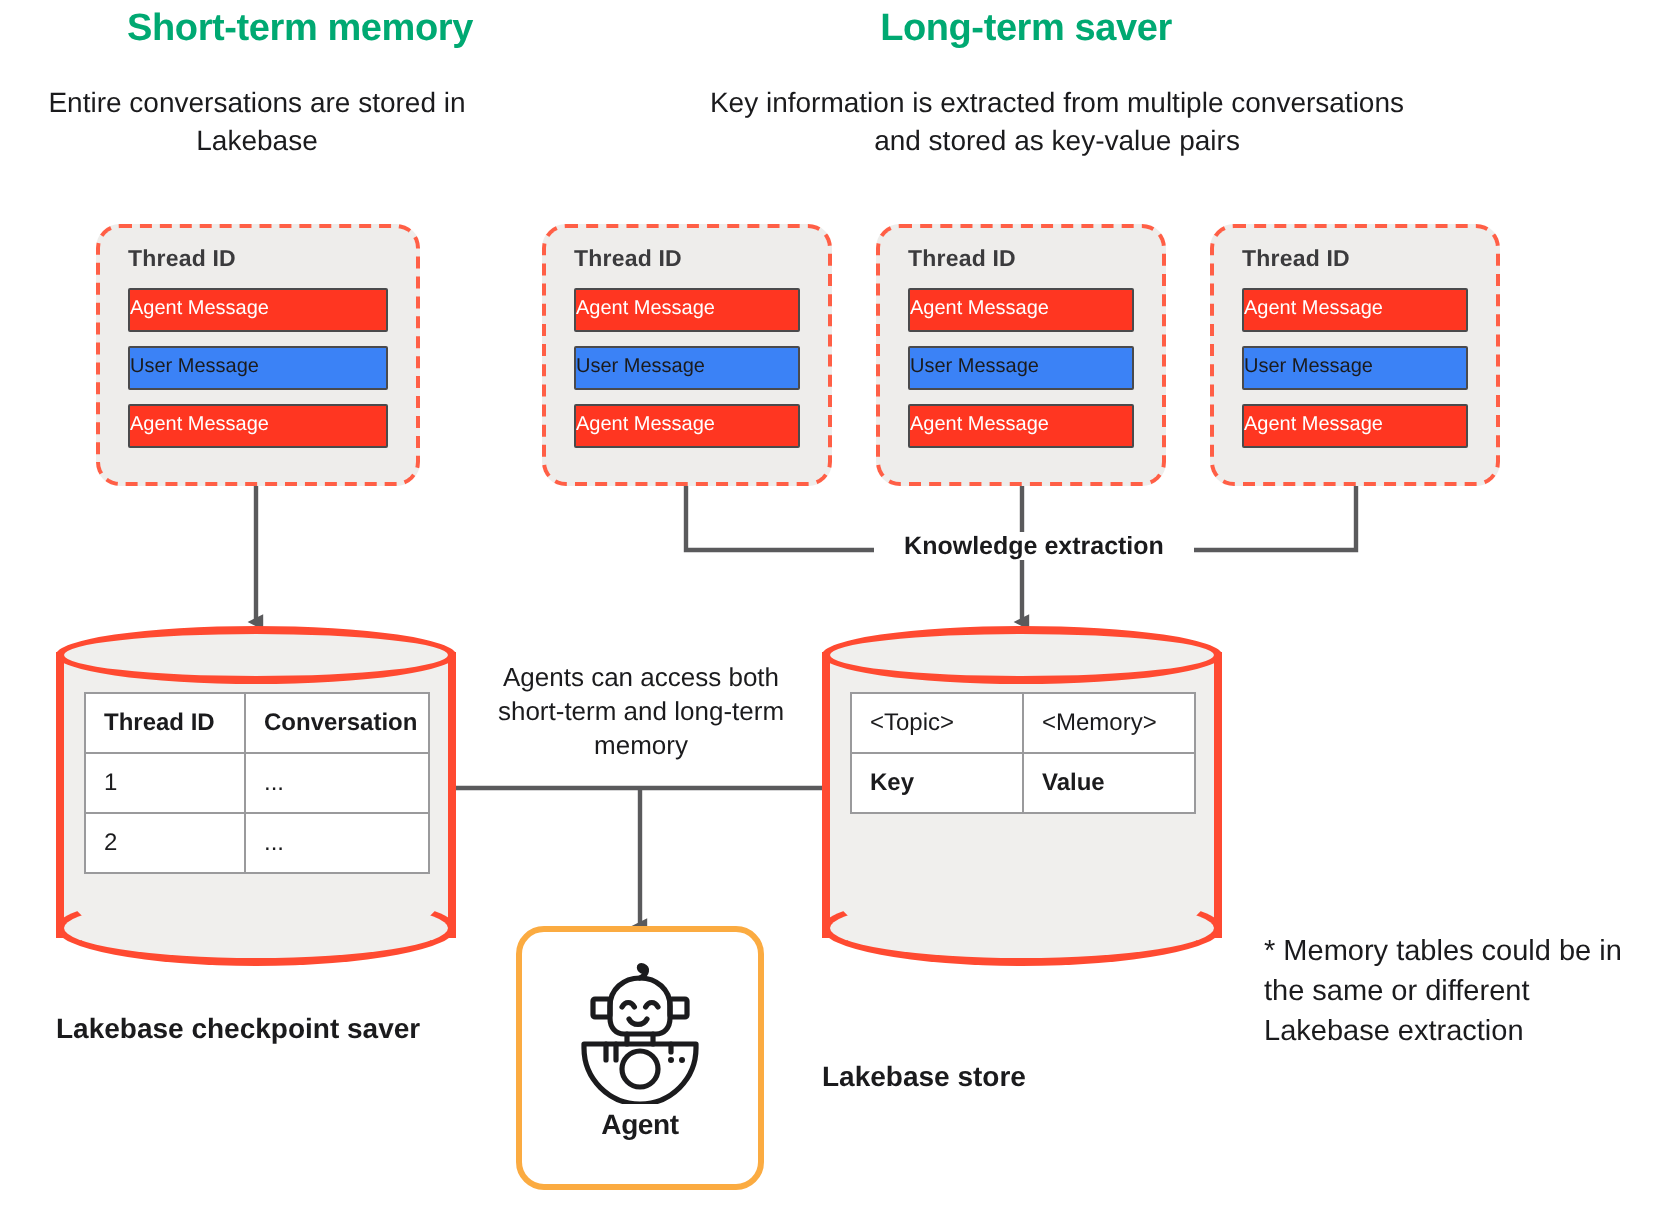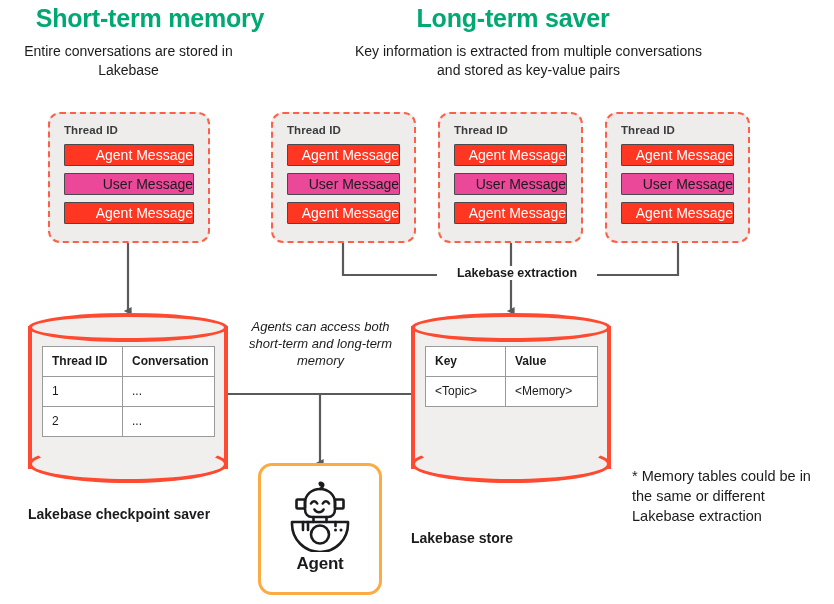"Short-term memory" .section-title { font-size: 25px -> 19px }
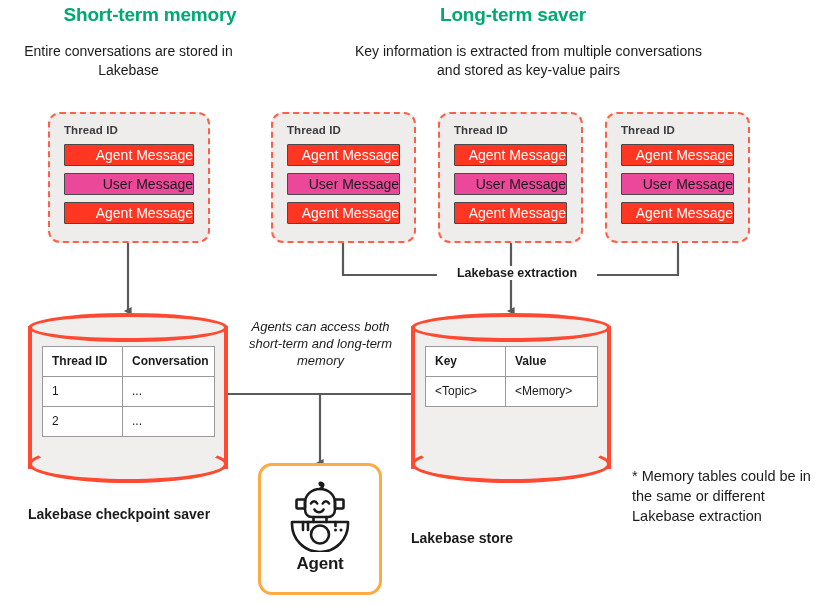"Agent Message" .msg { font-size: 14px -> 10px; text-align: right -> left }
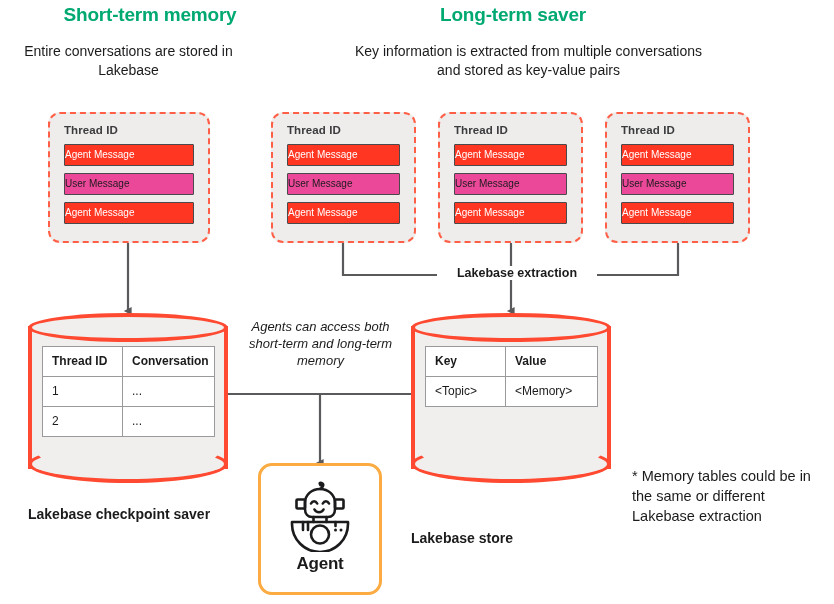"User Message" .msg.user { background: #ec4899 -> #3b82f6 }
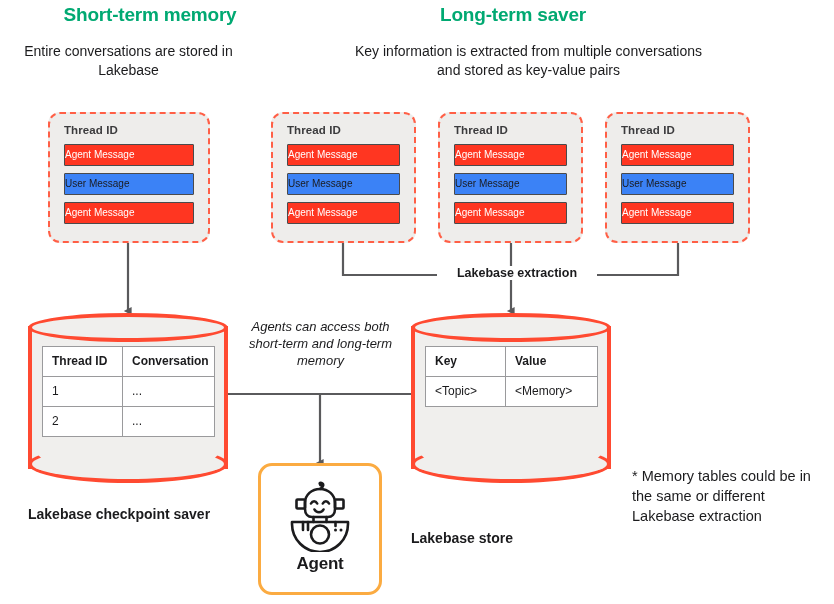"Lakebase extraction" div.abs { text: Lakebase -> Knowledge }
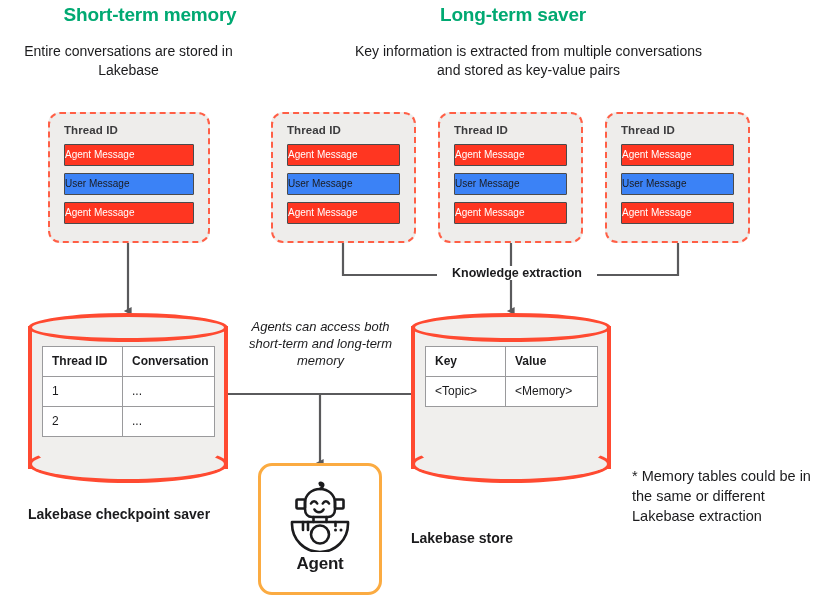"Agents can access both short-term" div.abs { font-style: italic -> none; top: 318px -> 330px }
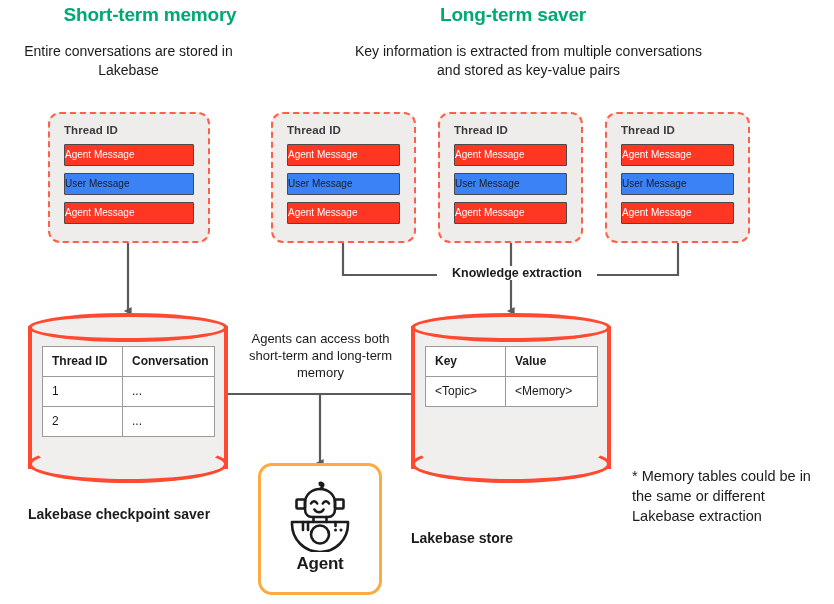"Key" tr { order: before "<Topic>" -> after "<Topic>" }
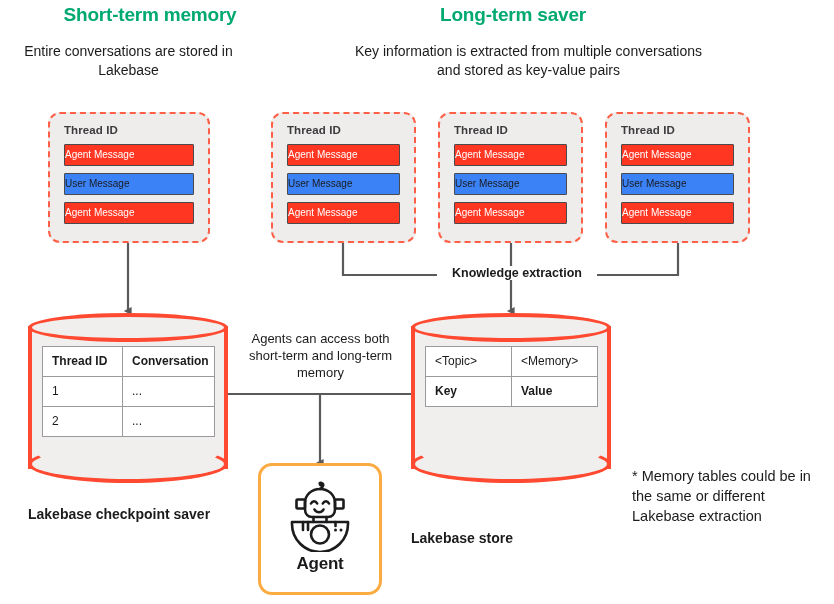"Agent" .agent-label { font-size: 17px -> 14px }
